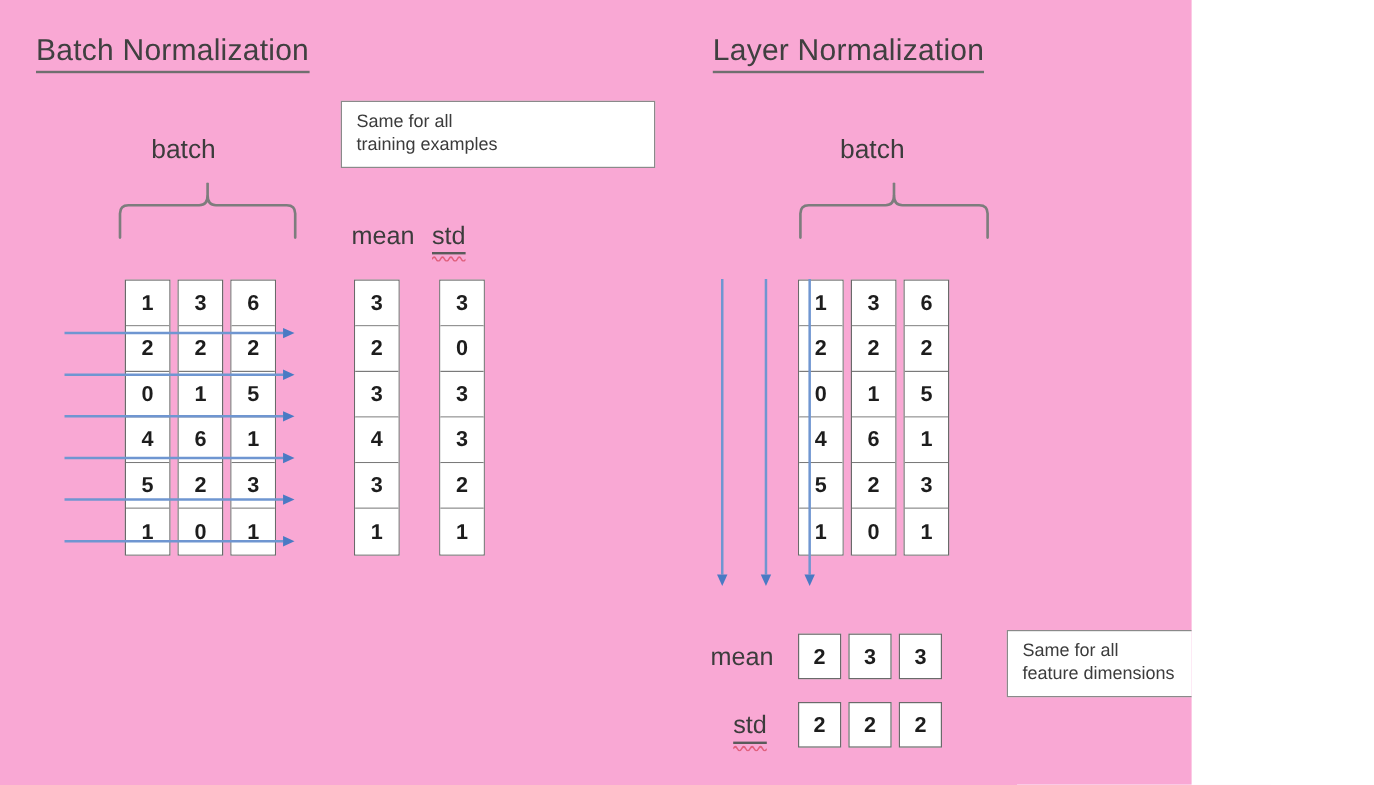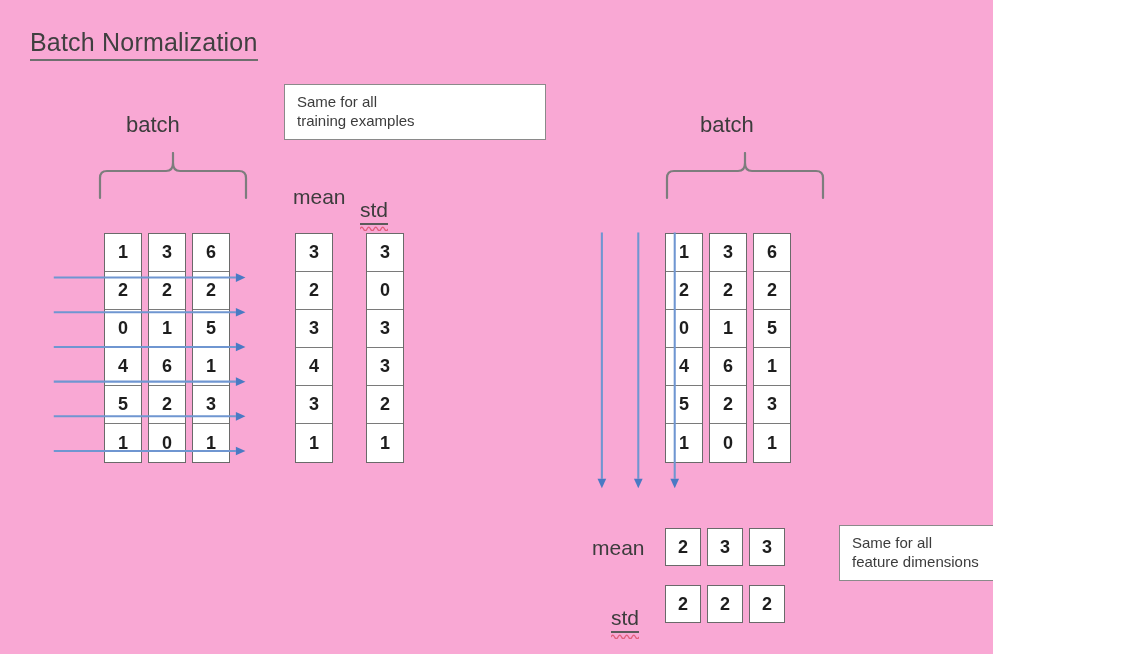"Layer Normalization" div.abs { html: none -> <div>Layer Normalization</div> }
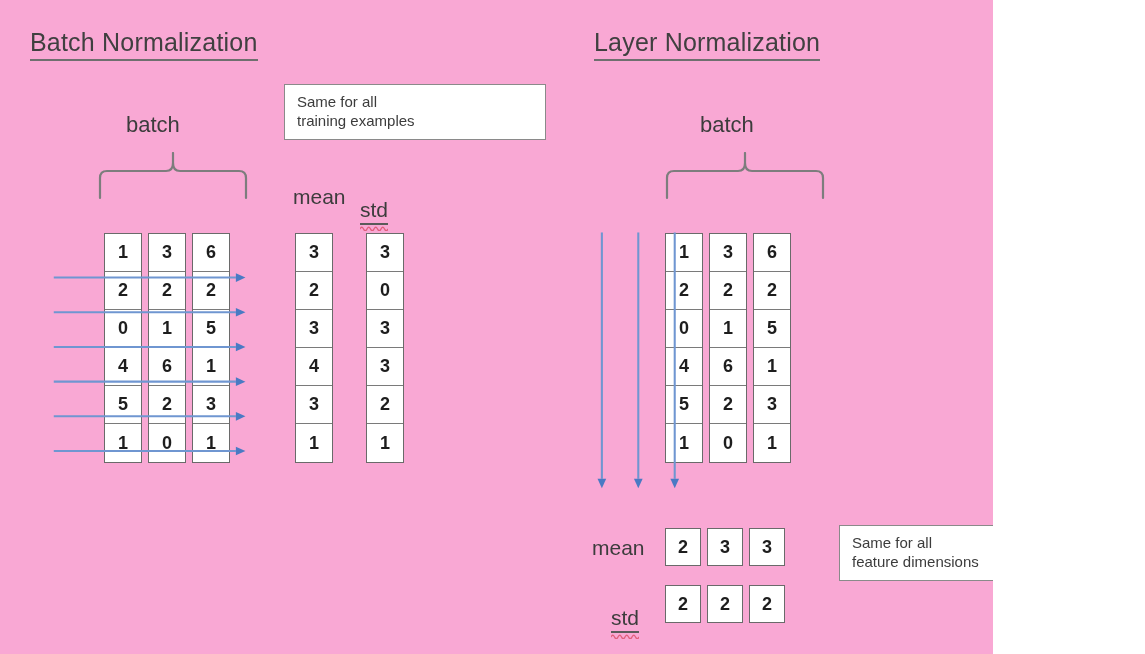"std" .stat-label.underlined { margin-top: 13px -> none }
